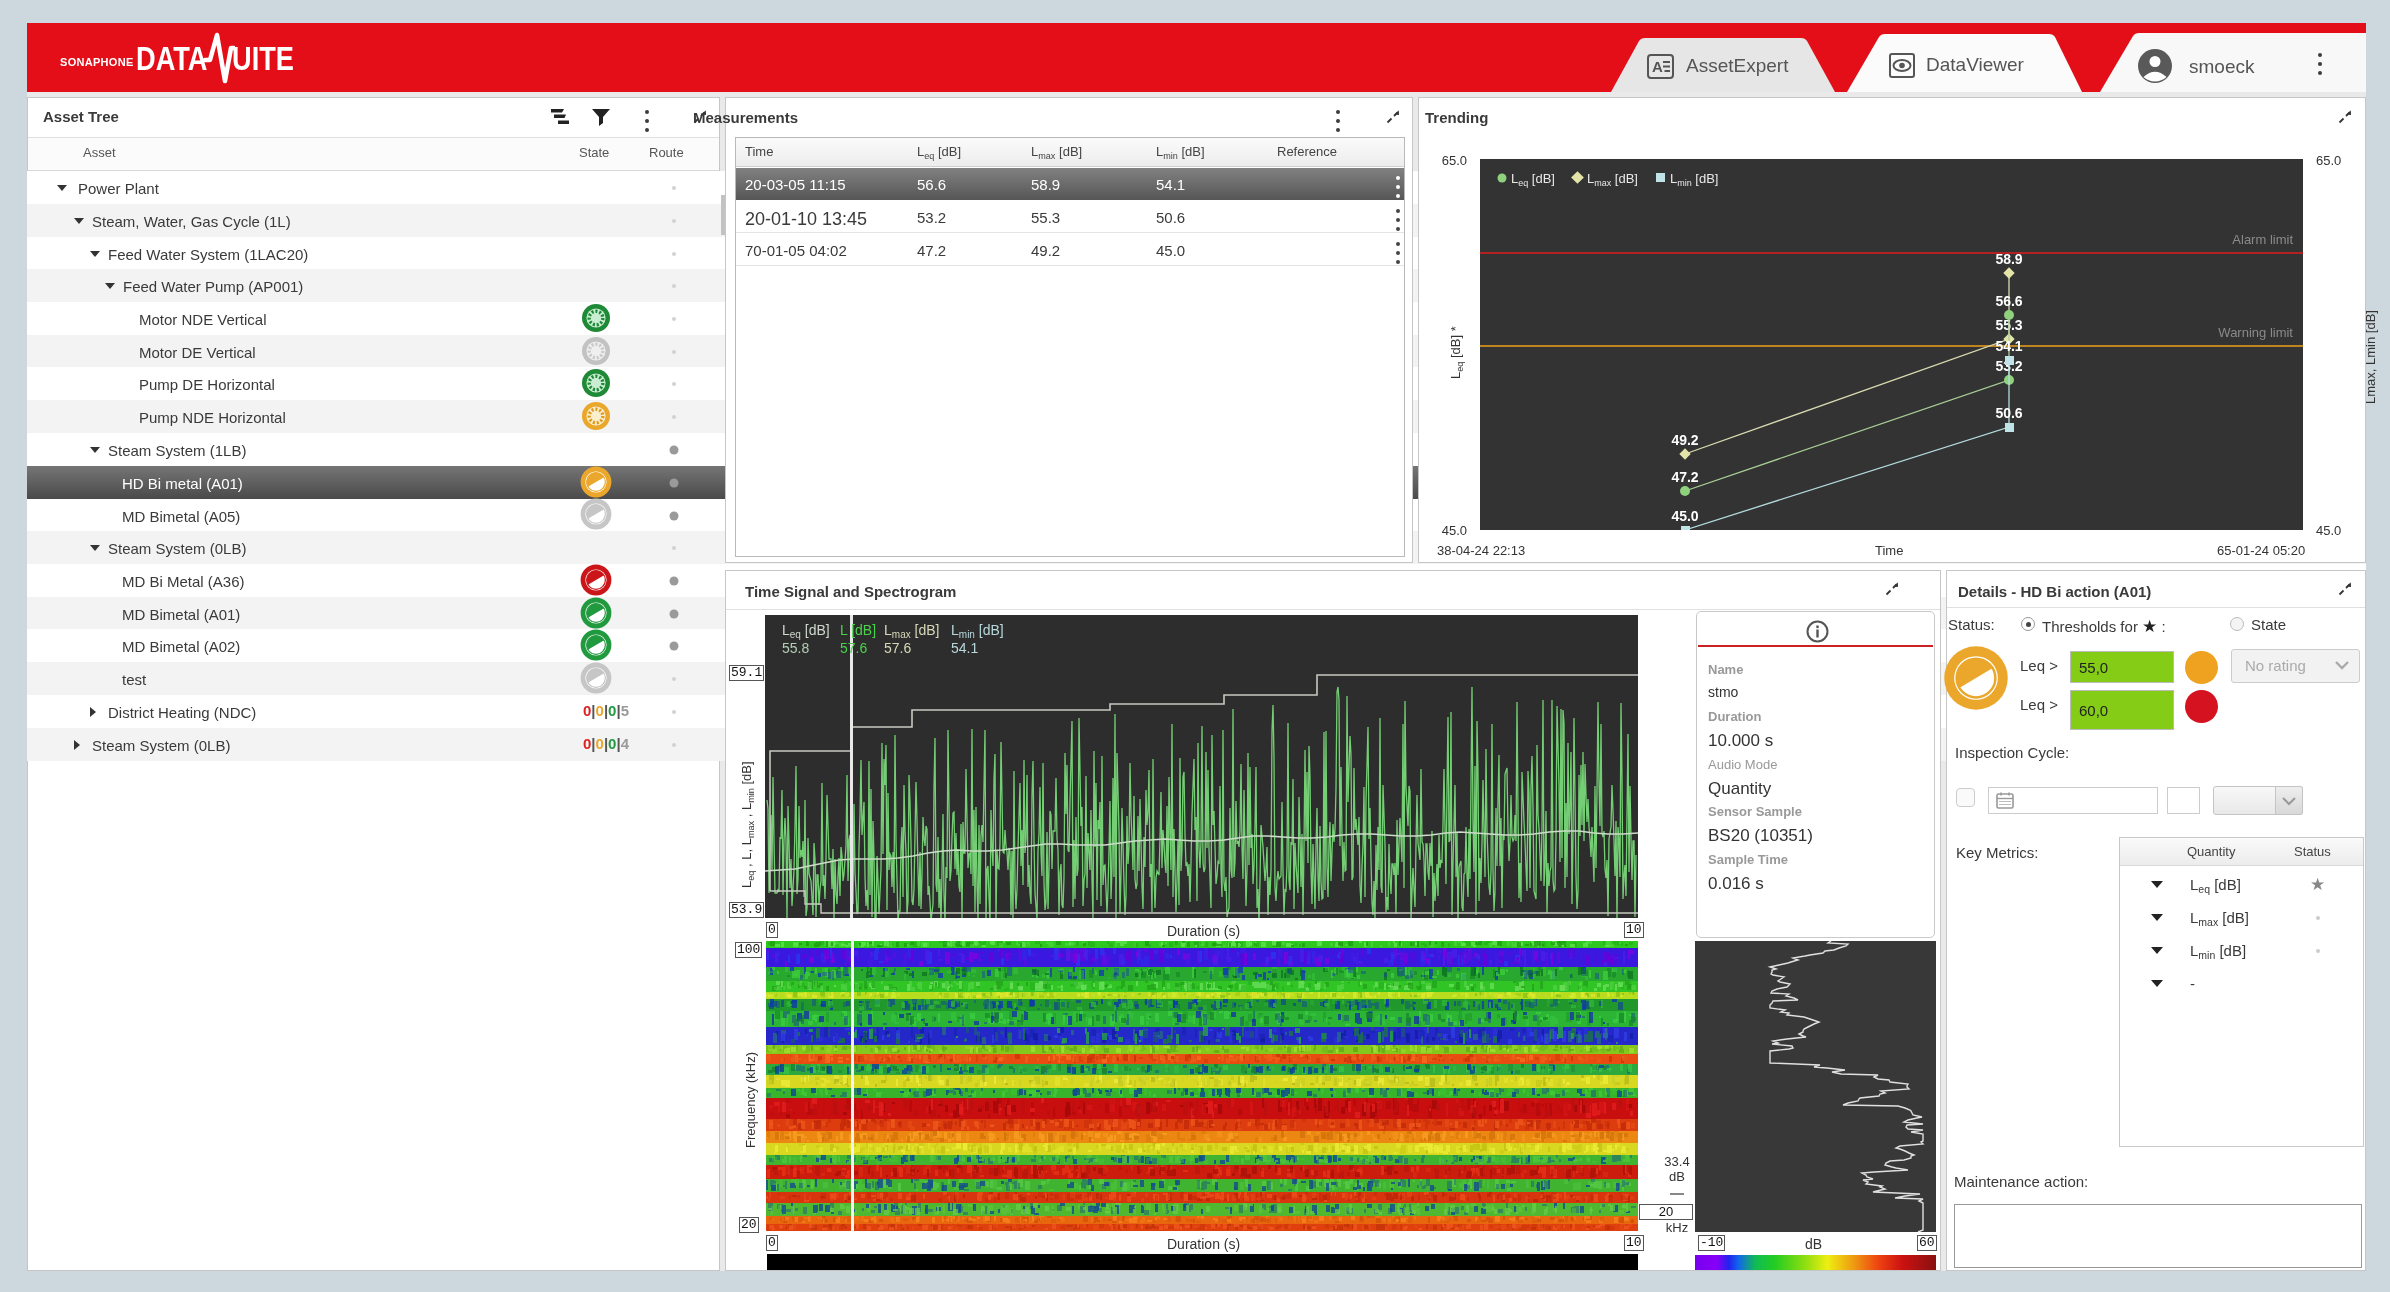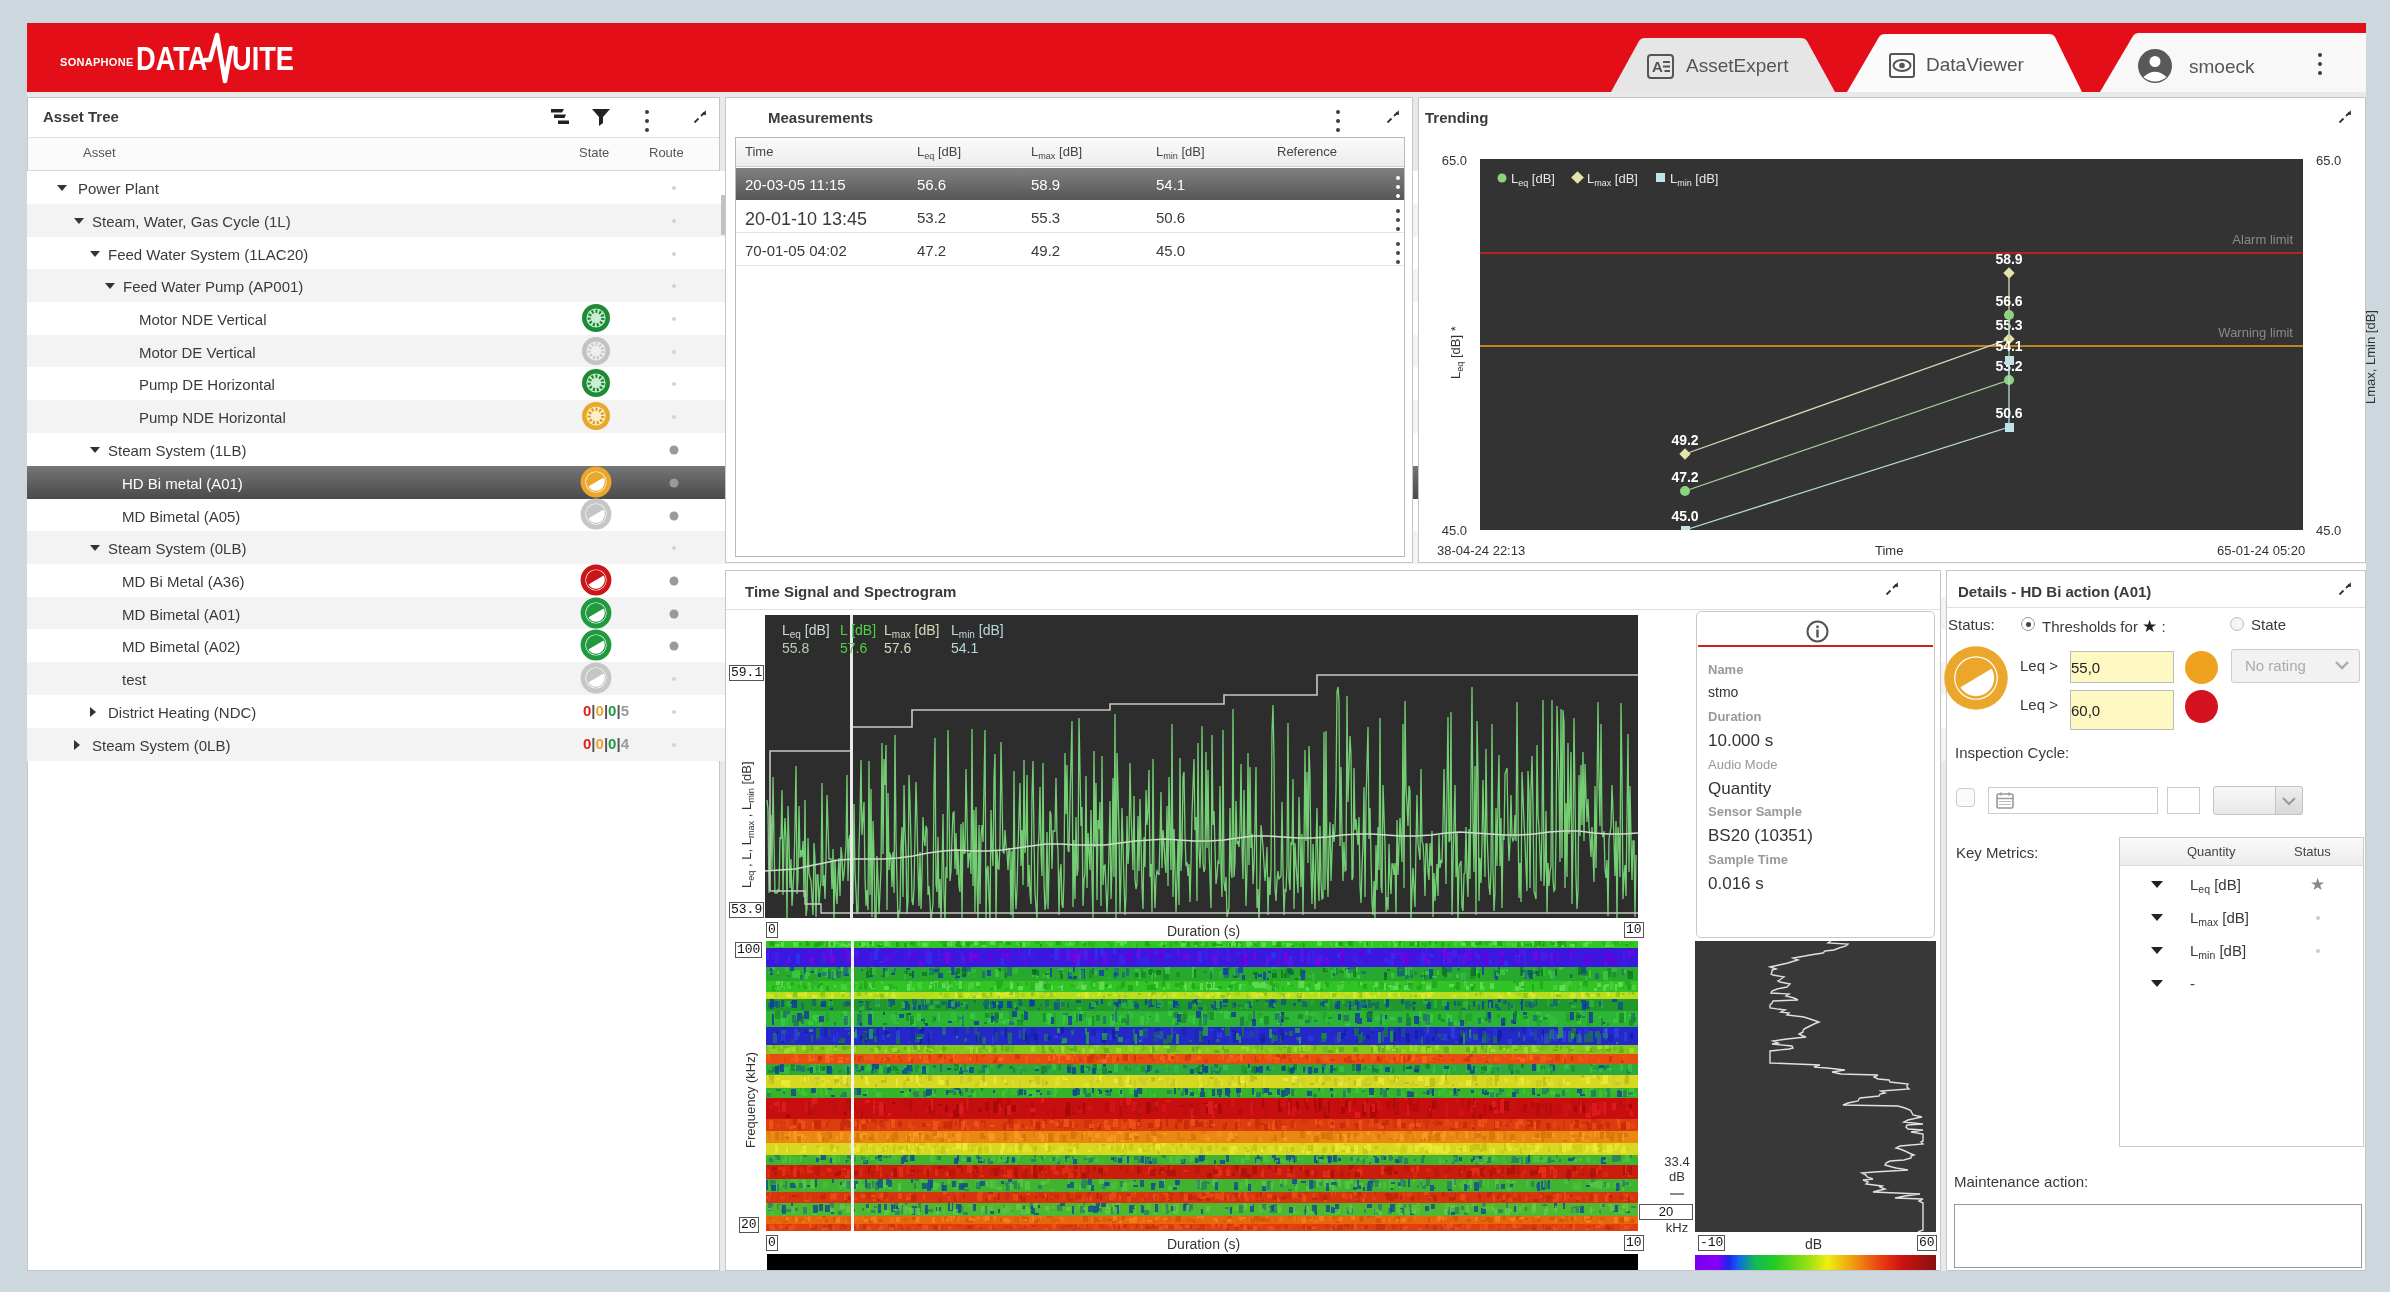"Measurements" div.ptitle { left: 741px -> 666px }
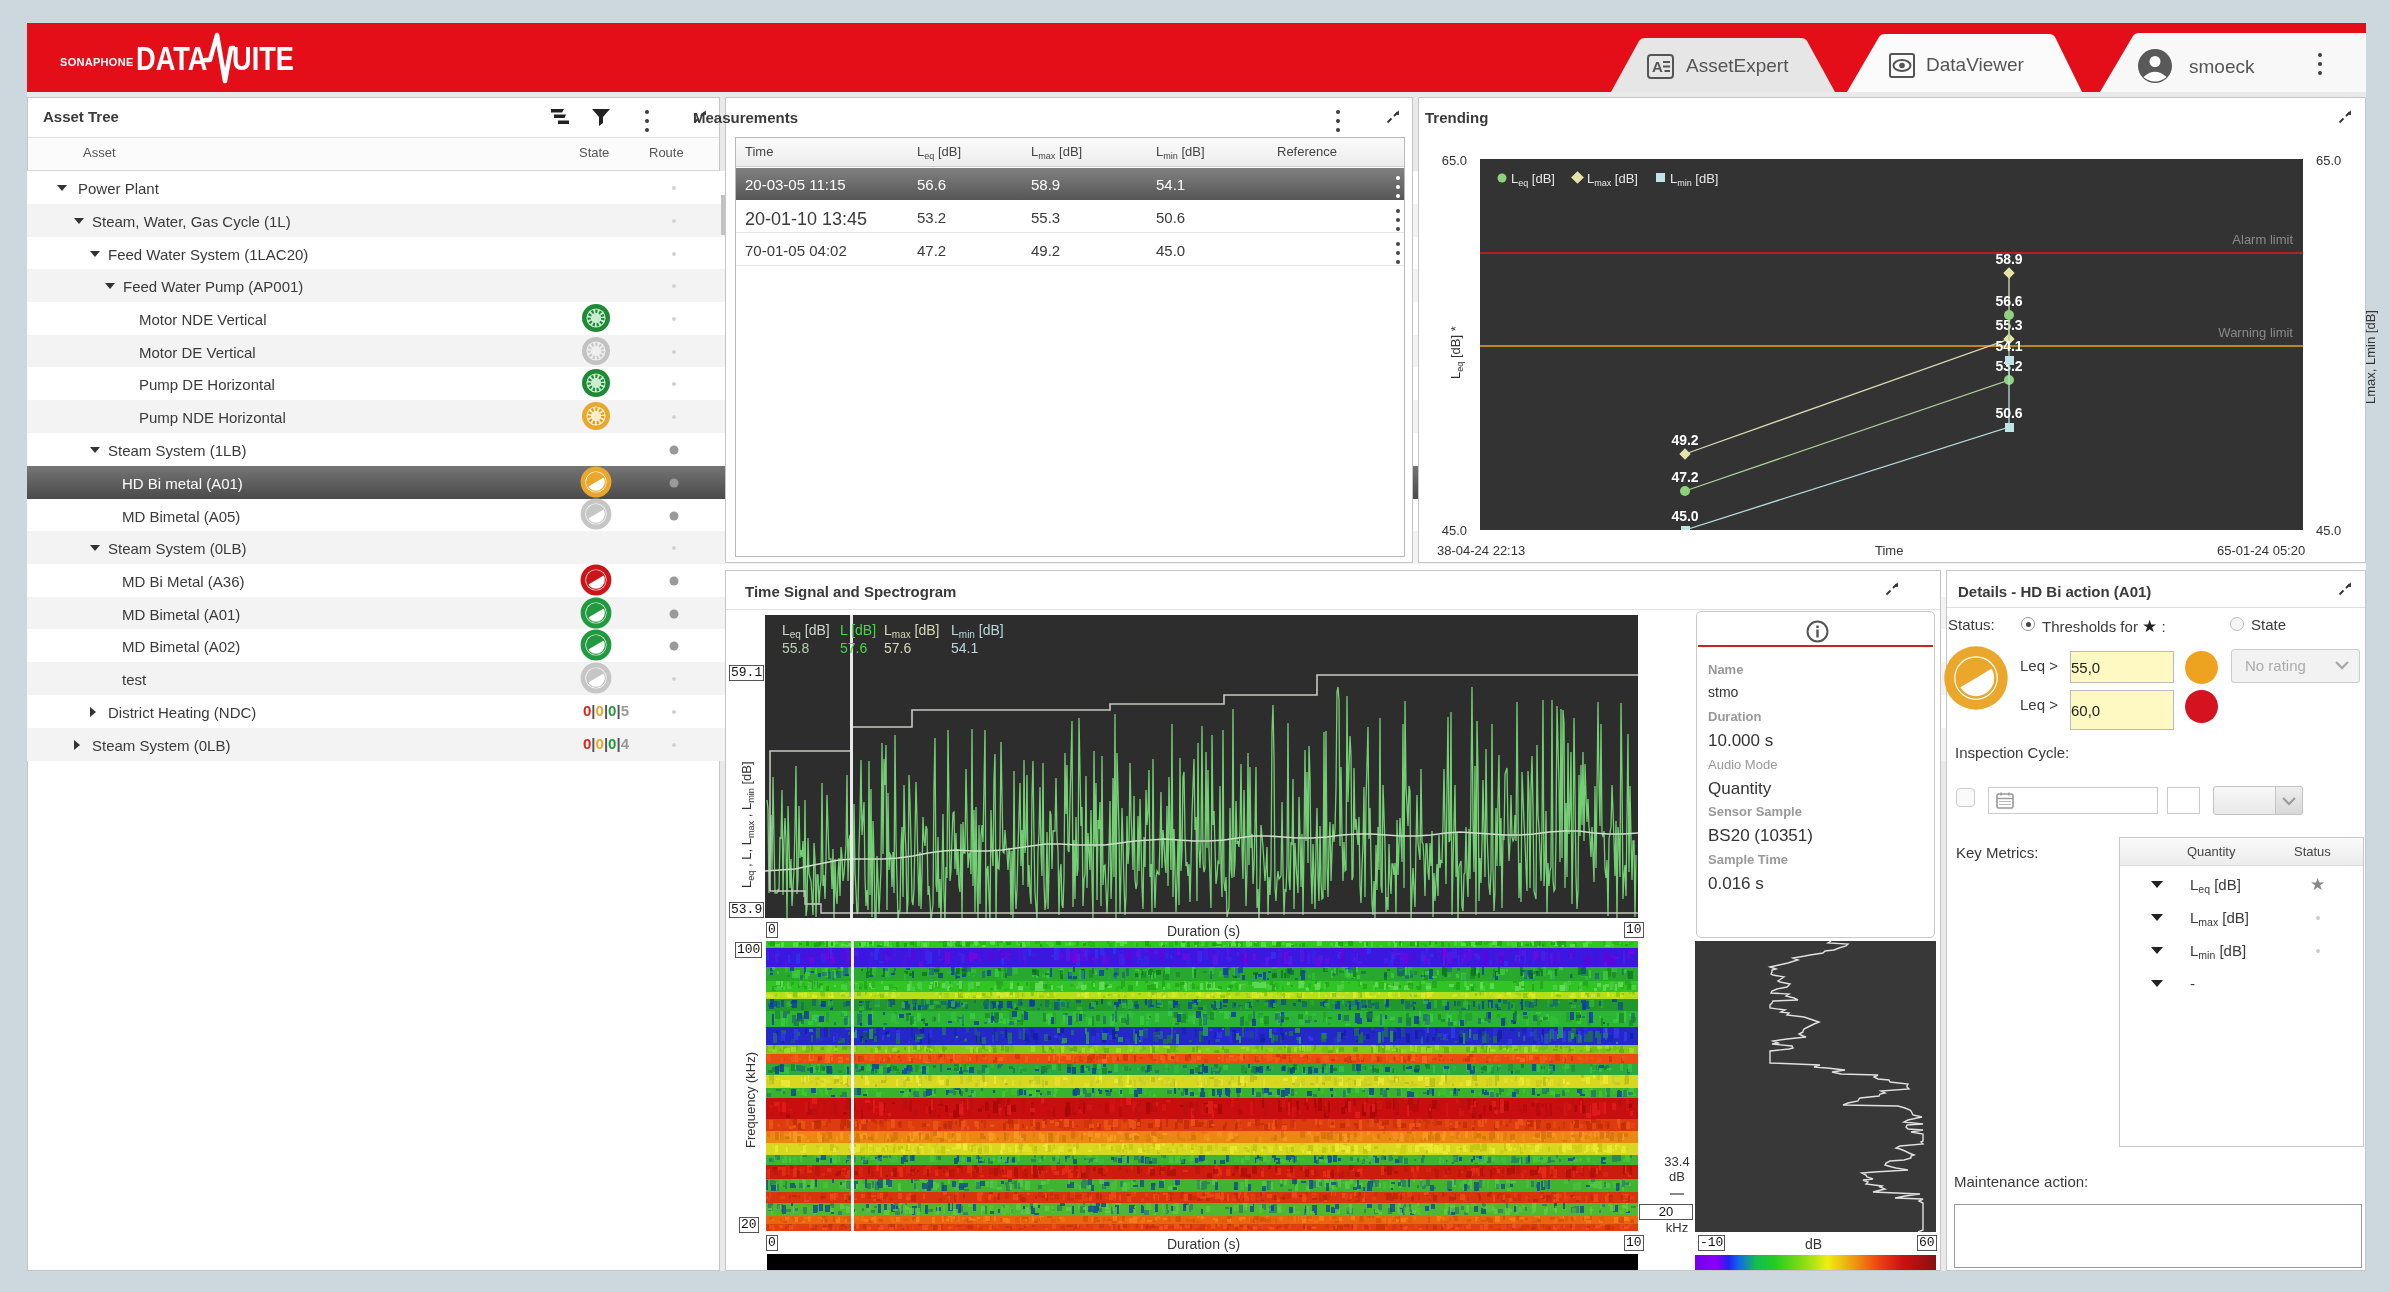"55,0" .inp { background: #fef9c3 -> #84cc16; padding-left: 0 -> 8px }
